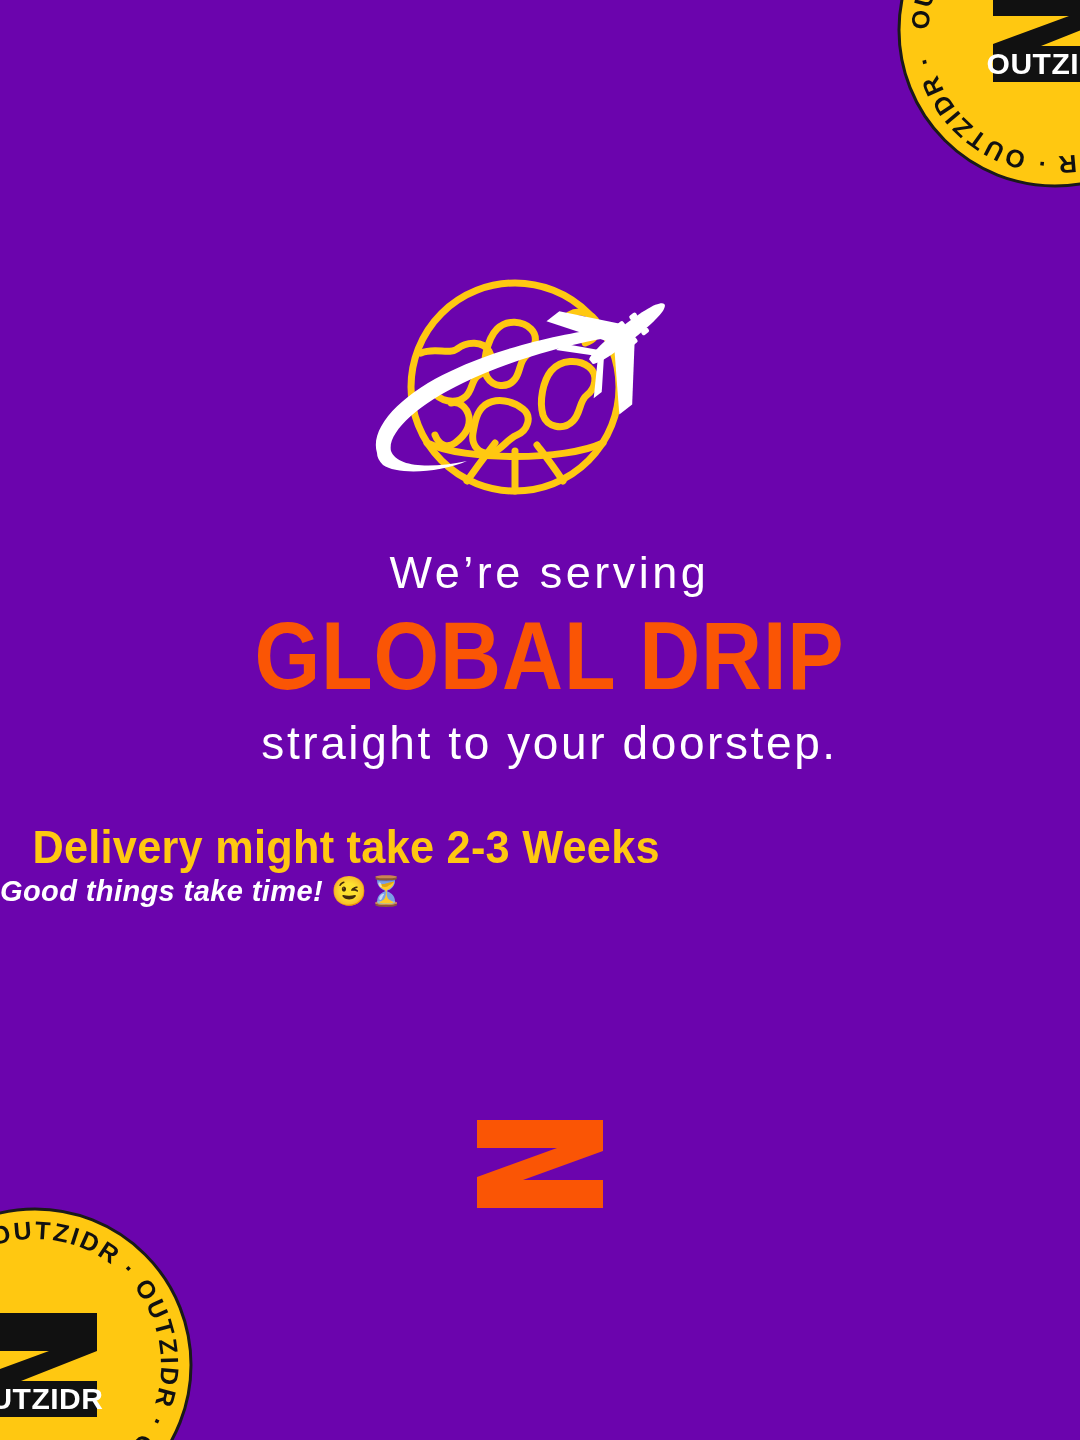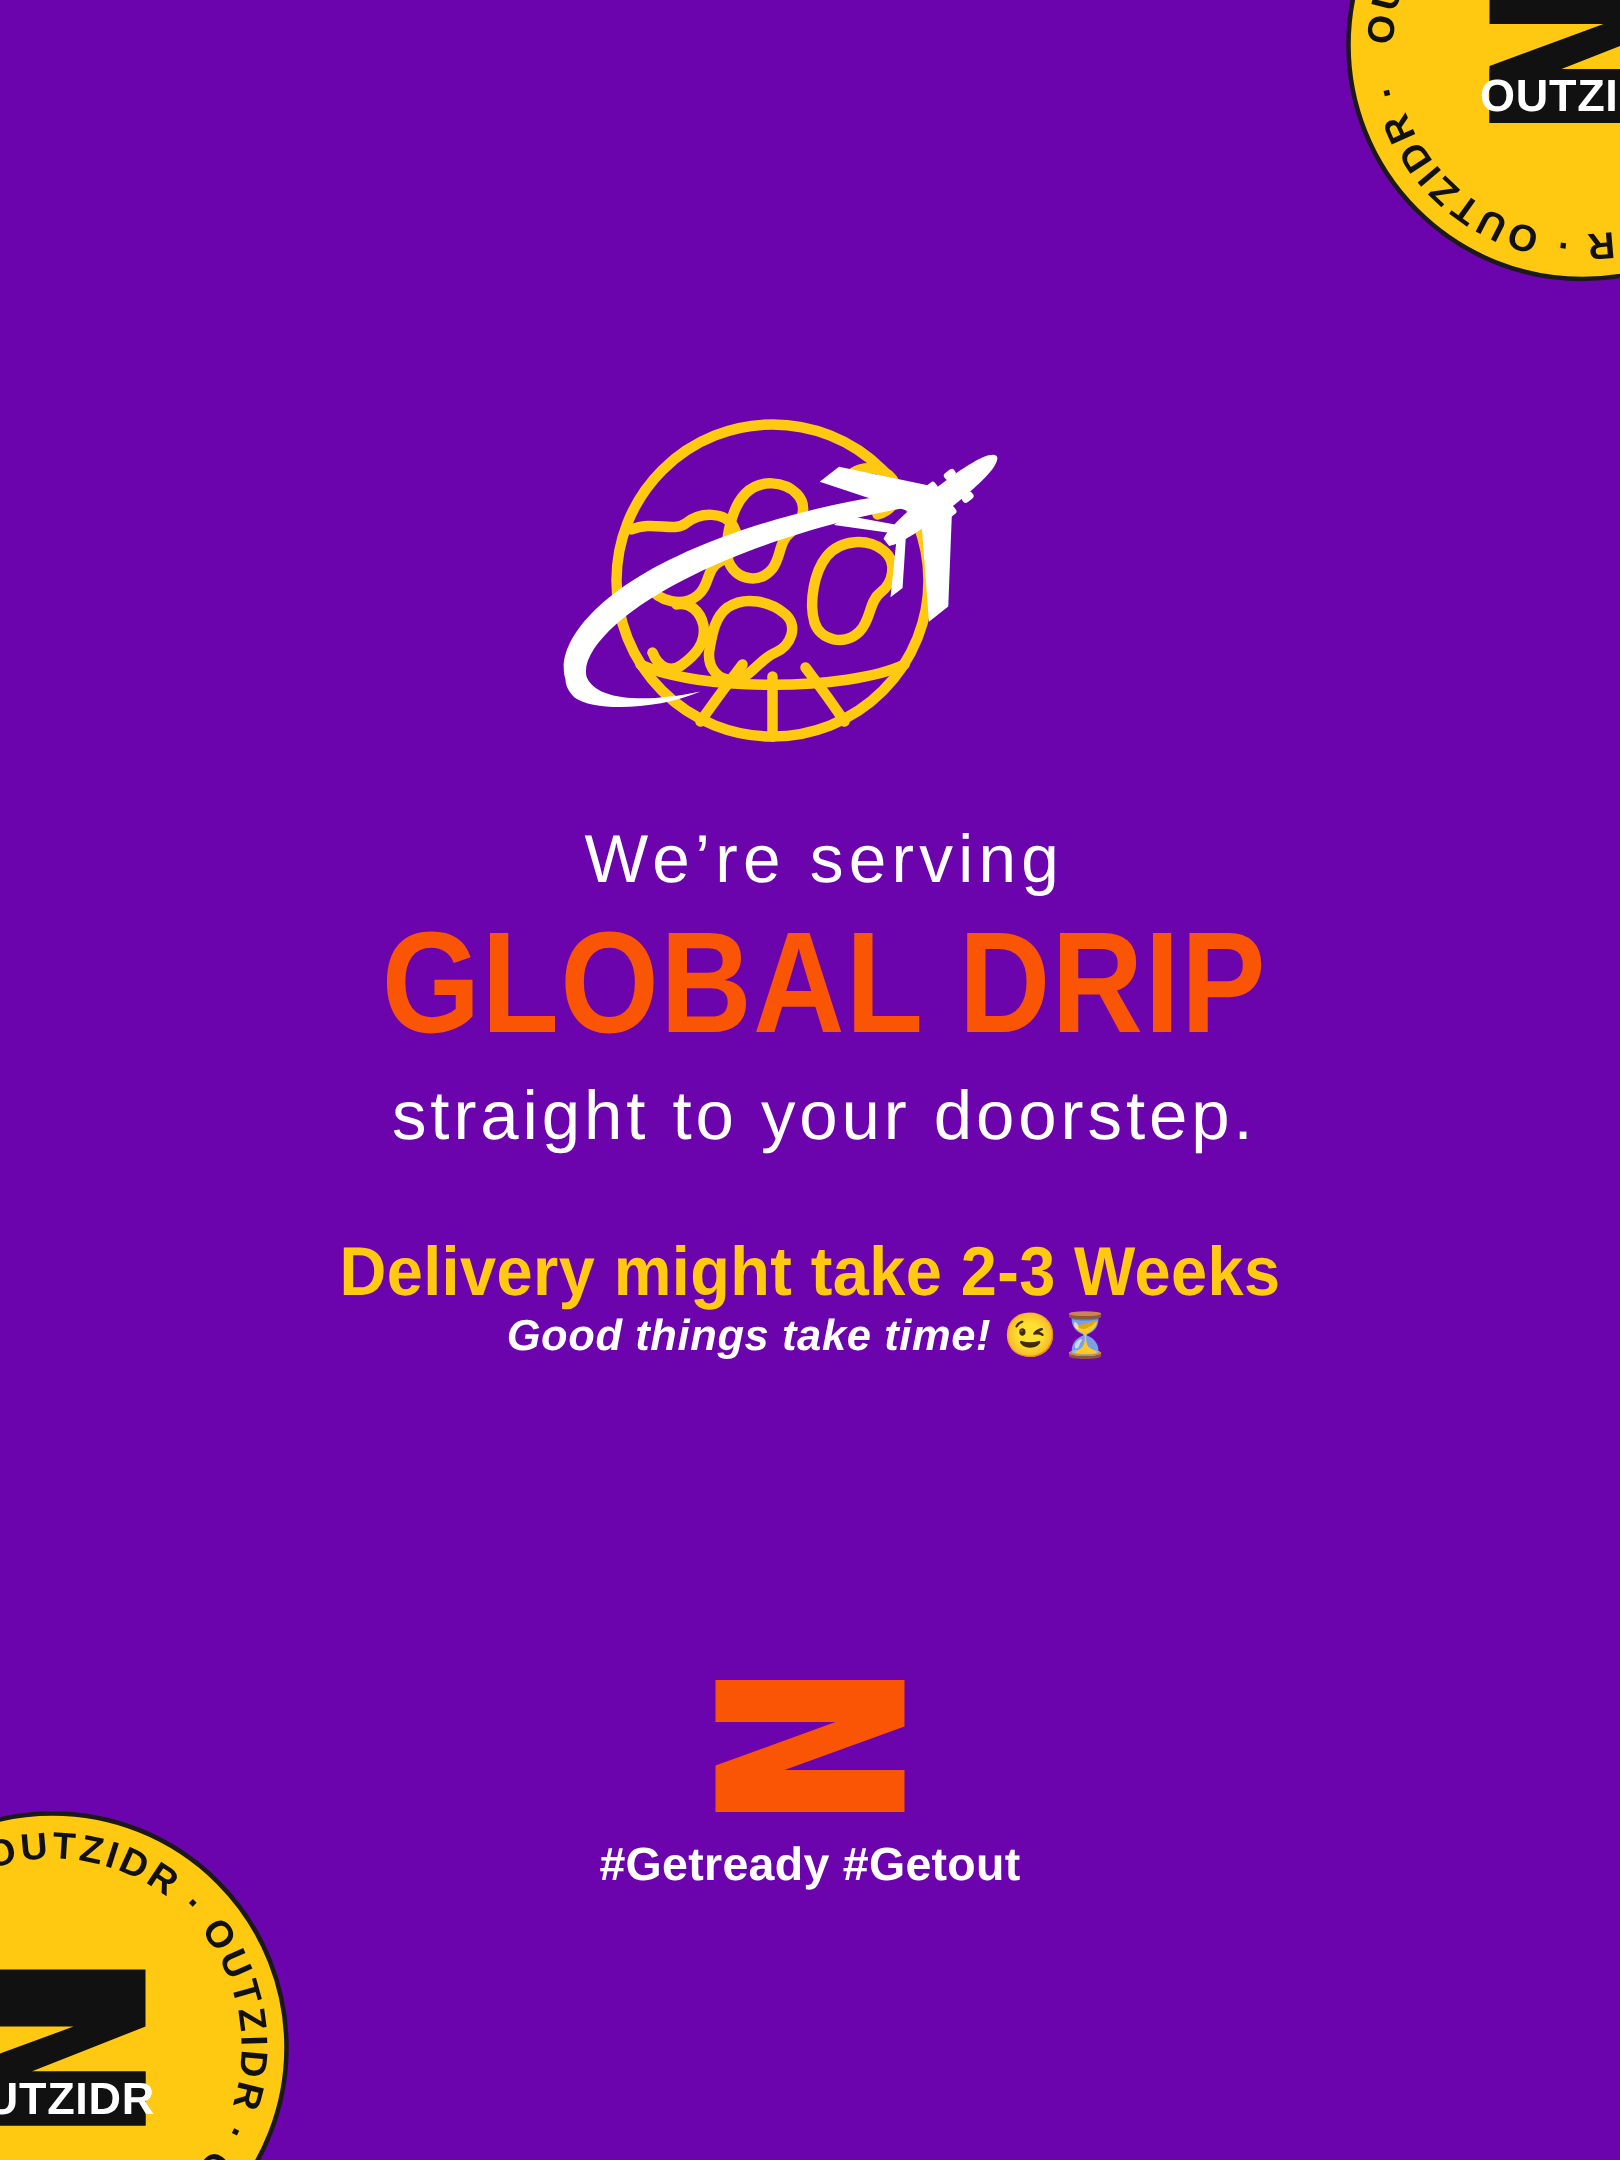"Delivery might take 2-3 Weeks" #delivery-block { text-align: center -> none }
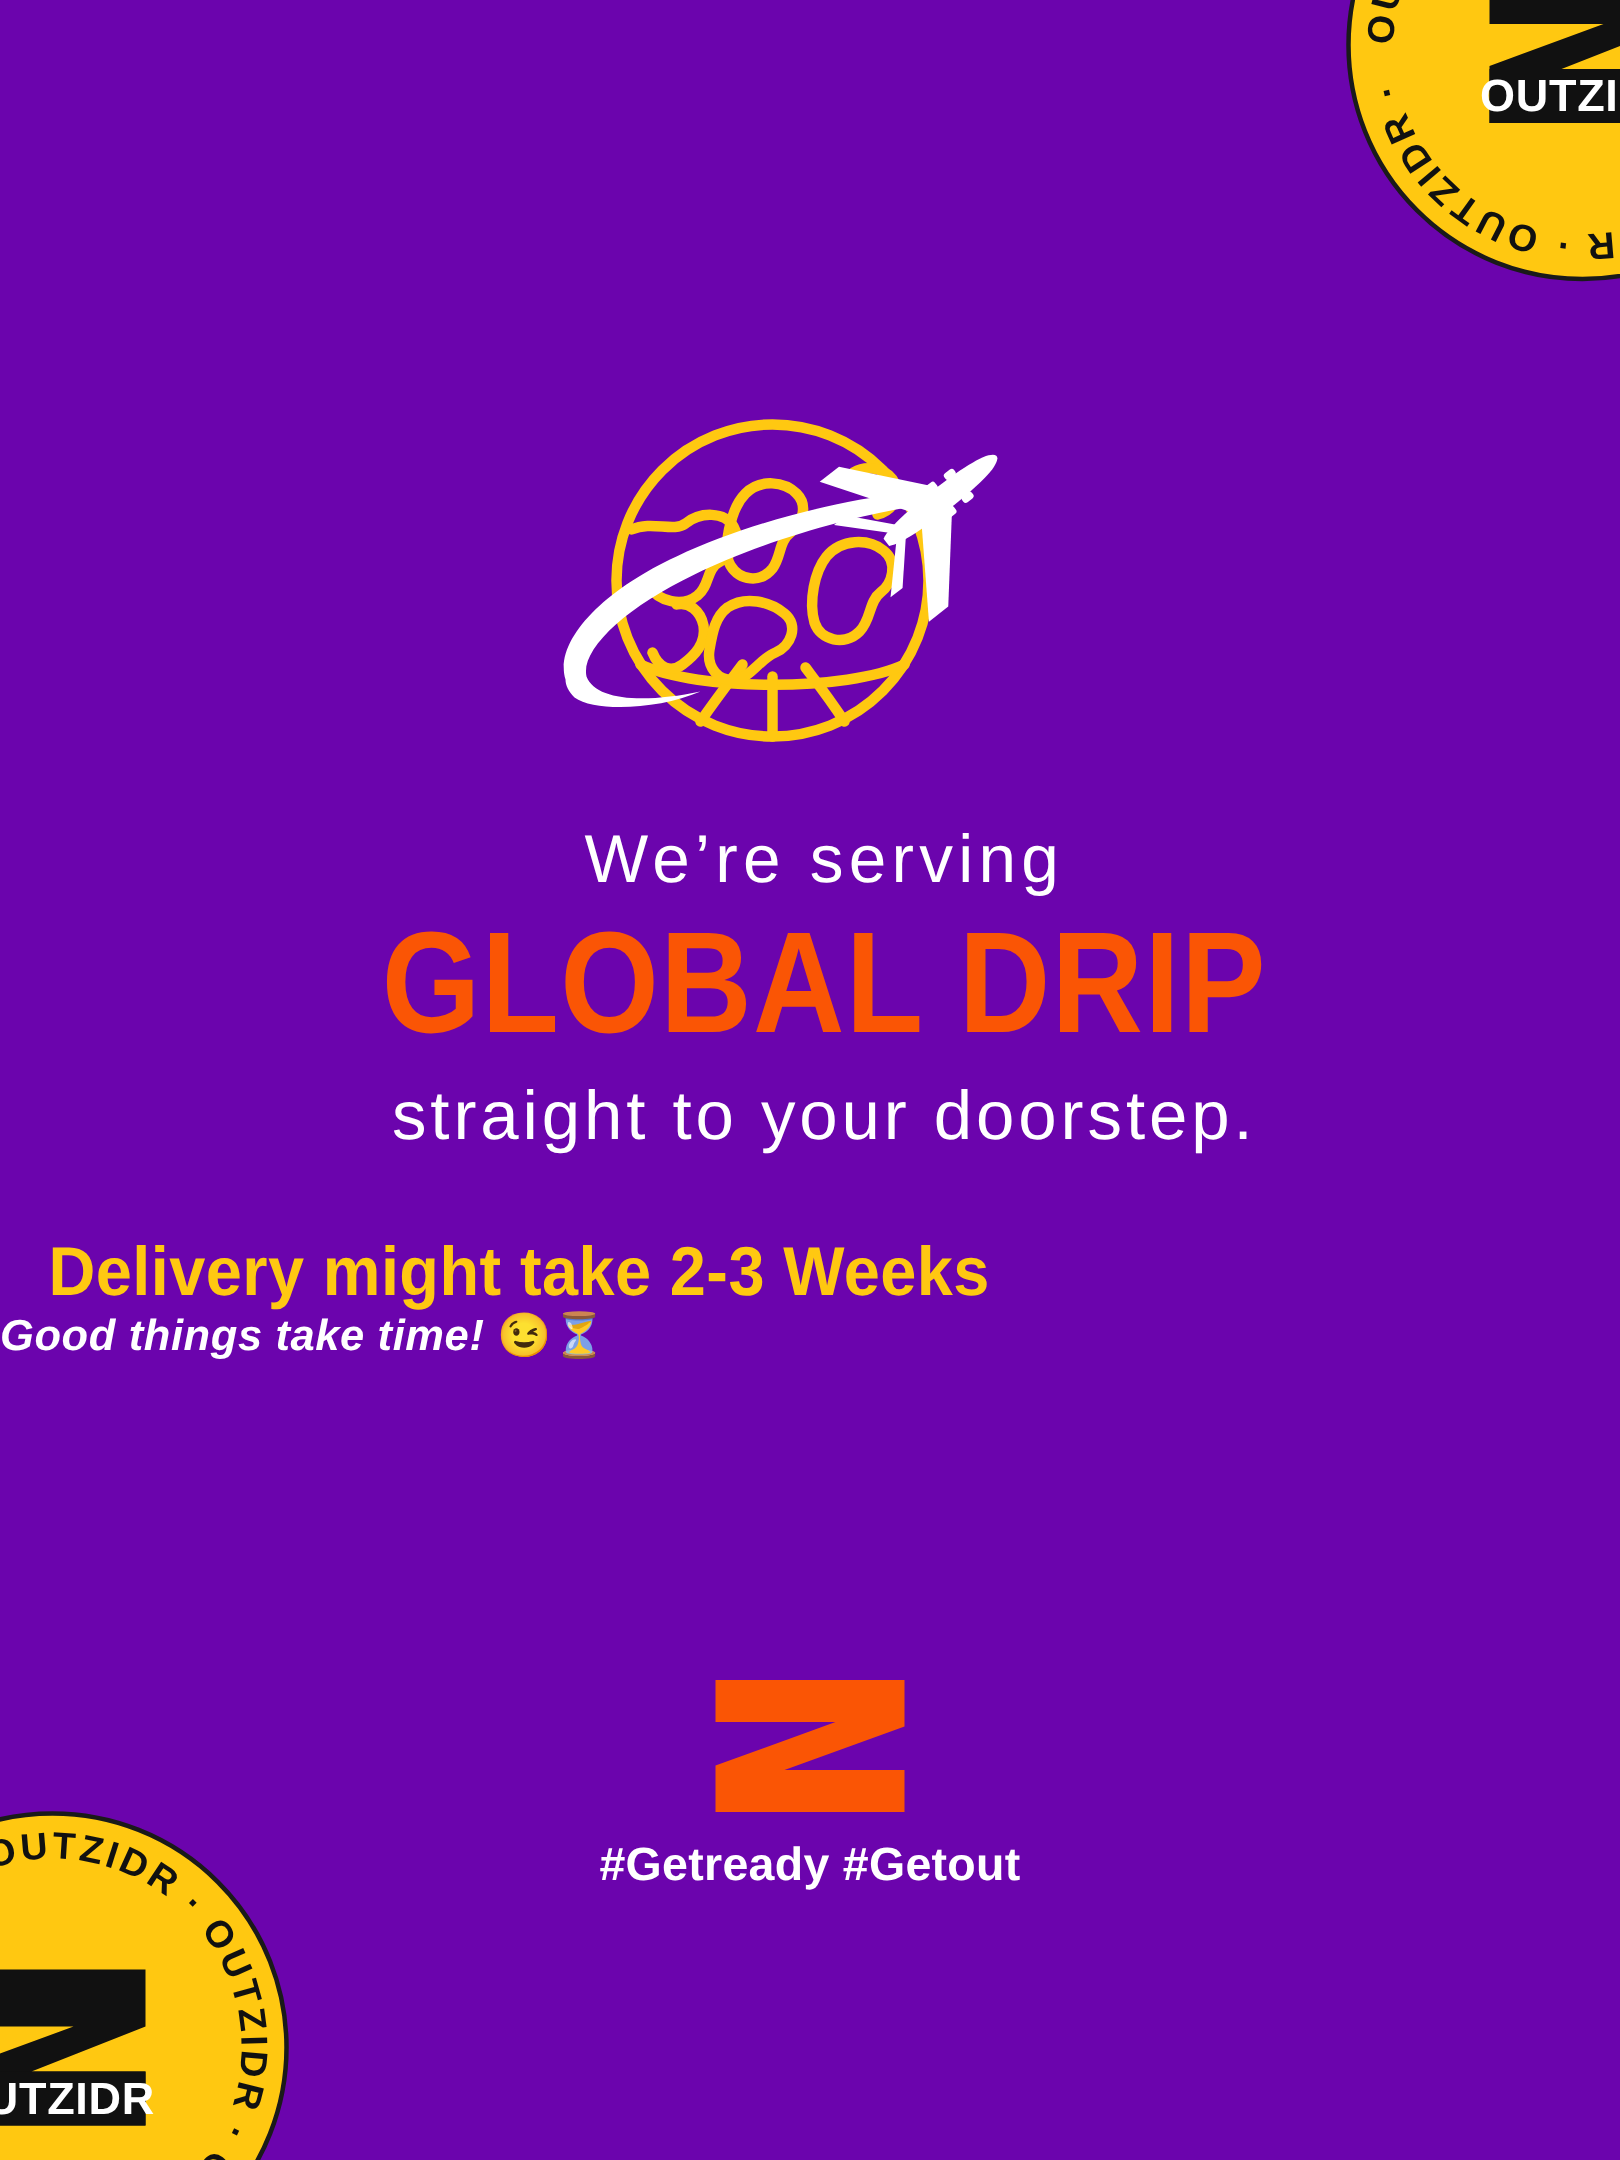"#Getready #Getout" div { html: <div>#Getready #Getout</div> -> none }
